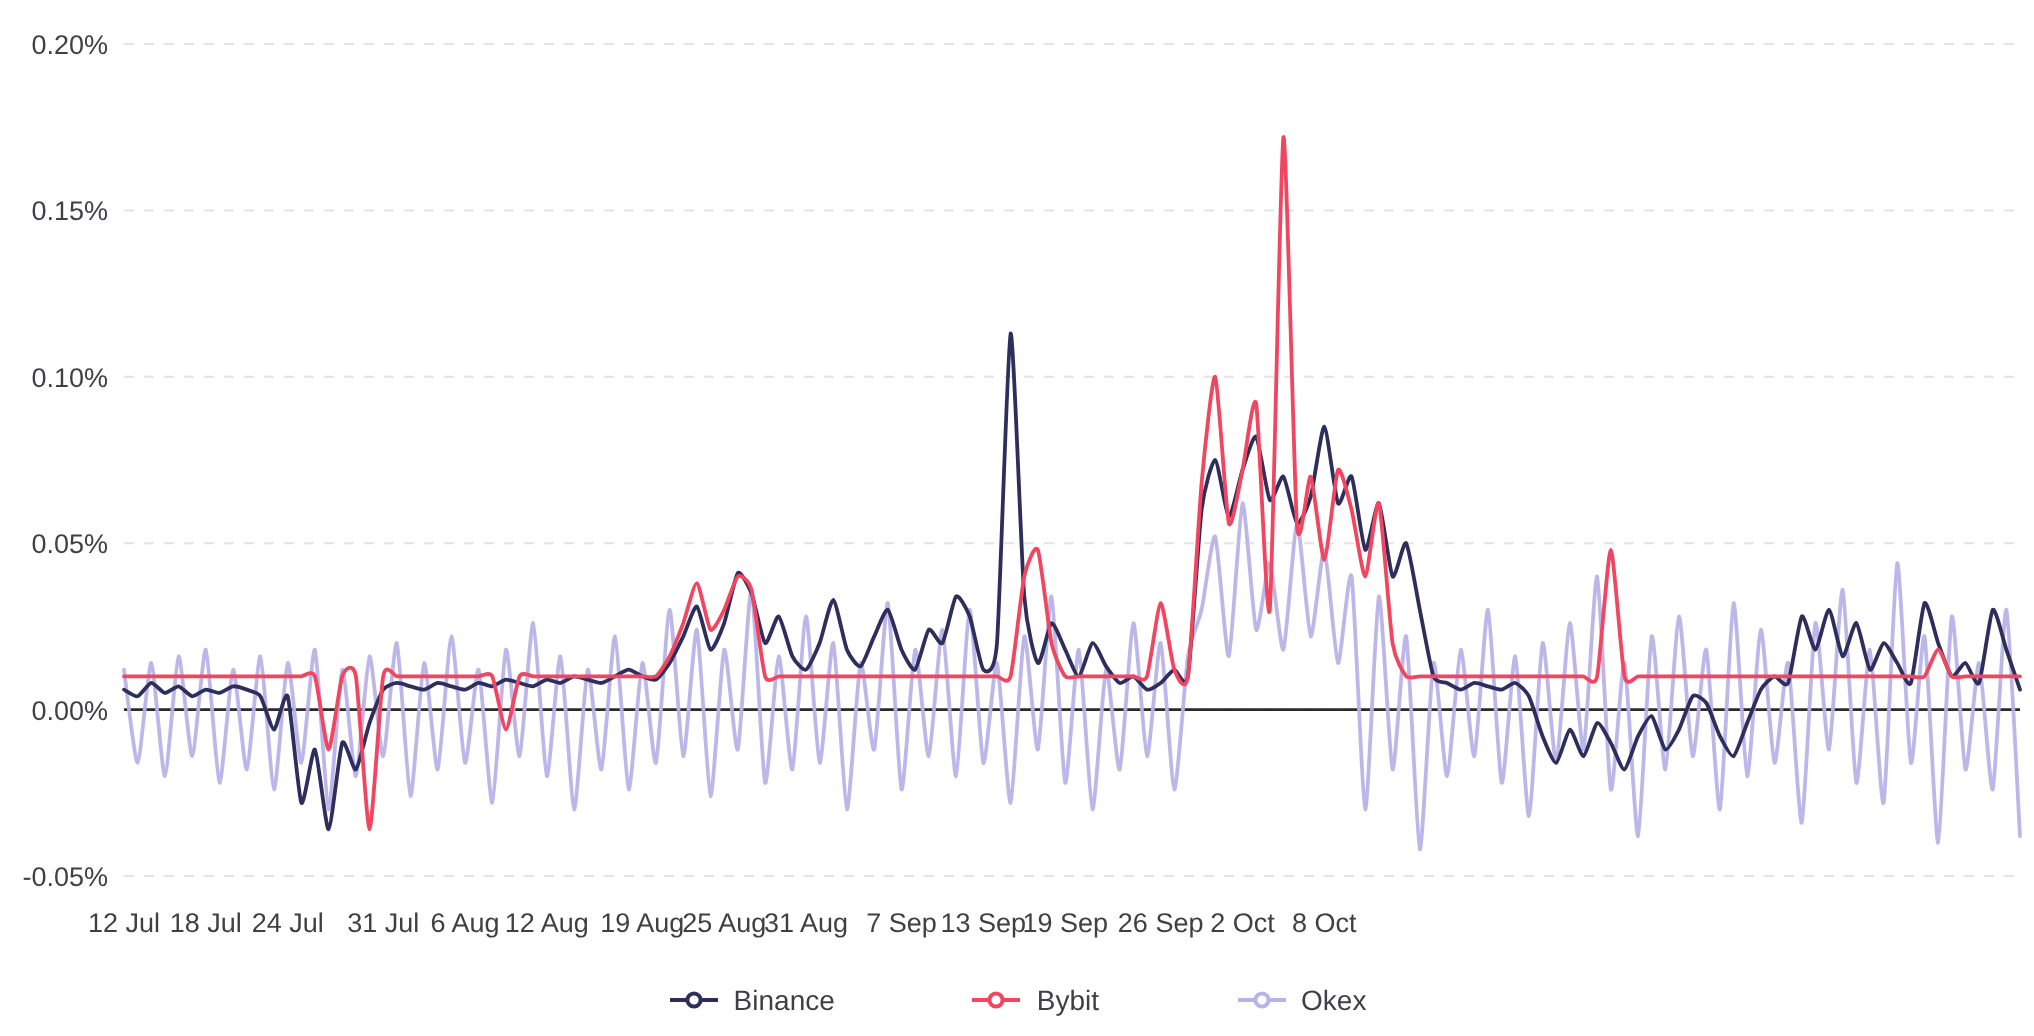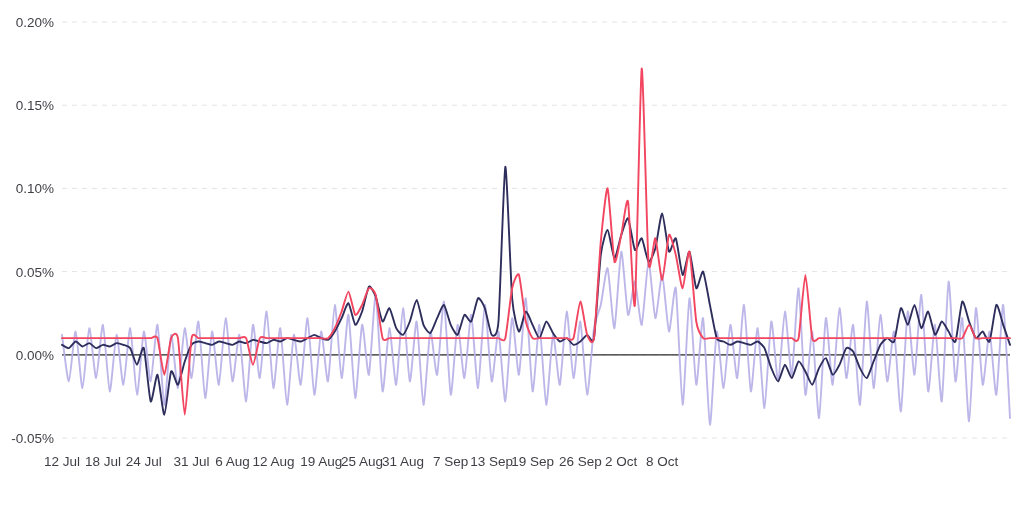"Binance" div.legend-row { html: none -> <div> <div> <svg> <line></line> <circle></circle> </svg> <span>Binance</span> </div> <div> <svg> <line></line> <circle></circle> </svg> <span>Bybit</span> </div> <div> <svg> <line></line> <circle></circle> </svg> <span>Okex</span> </div> </div> }
